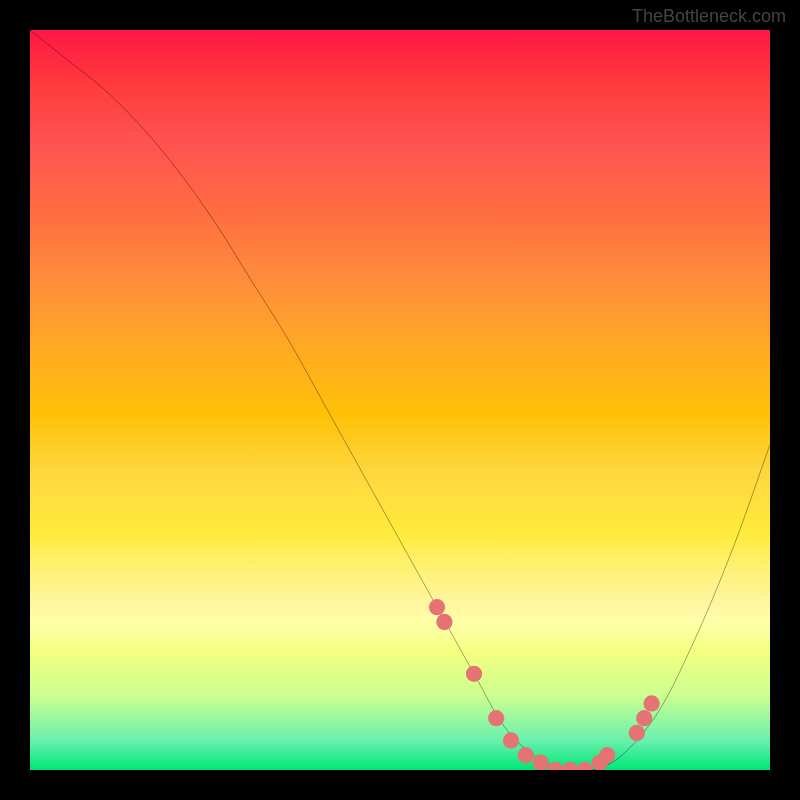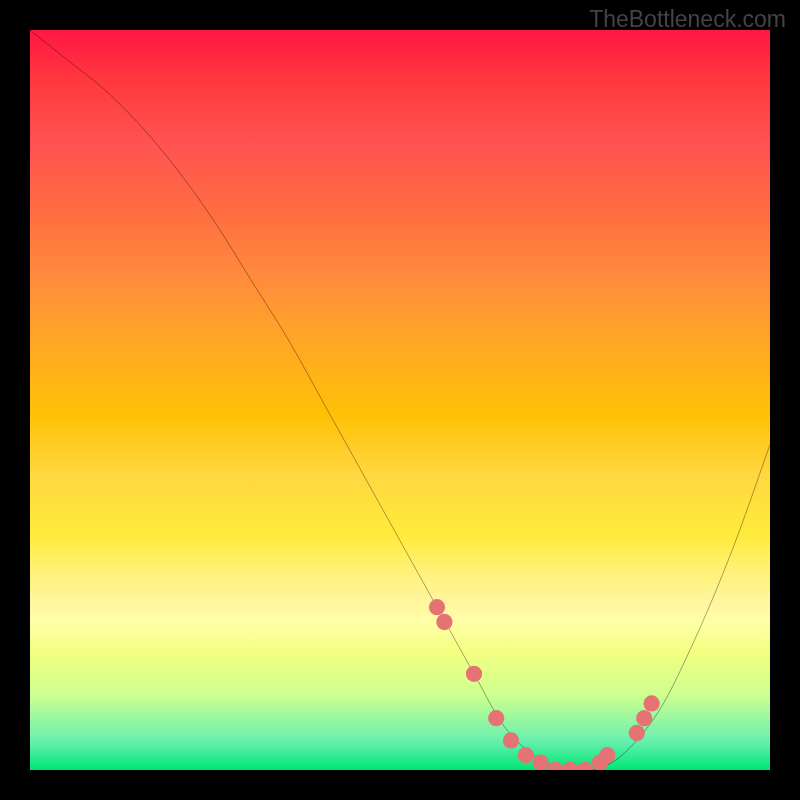"TheBottleneck.com" .watermark { font-size: 23px -> 18px }
